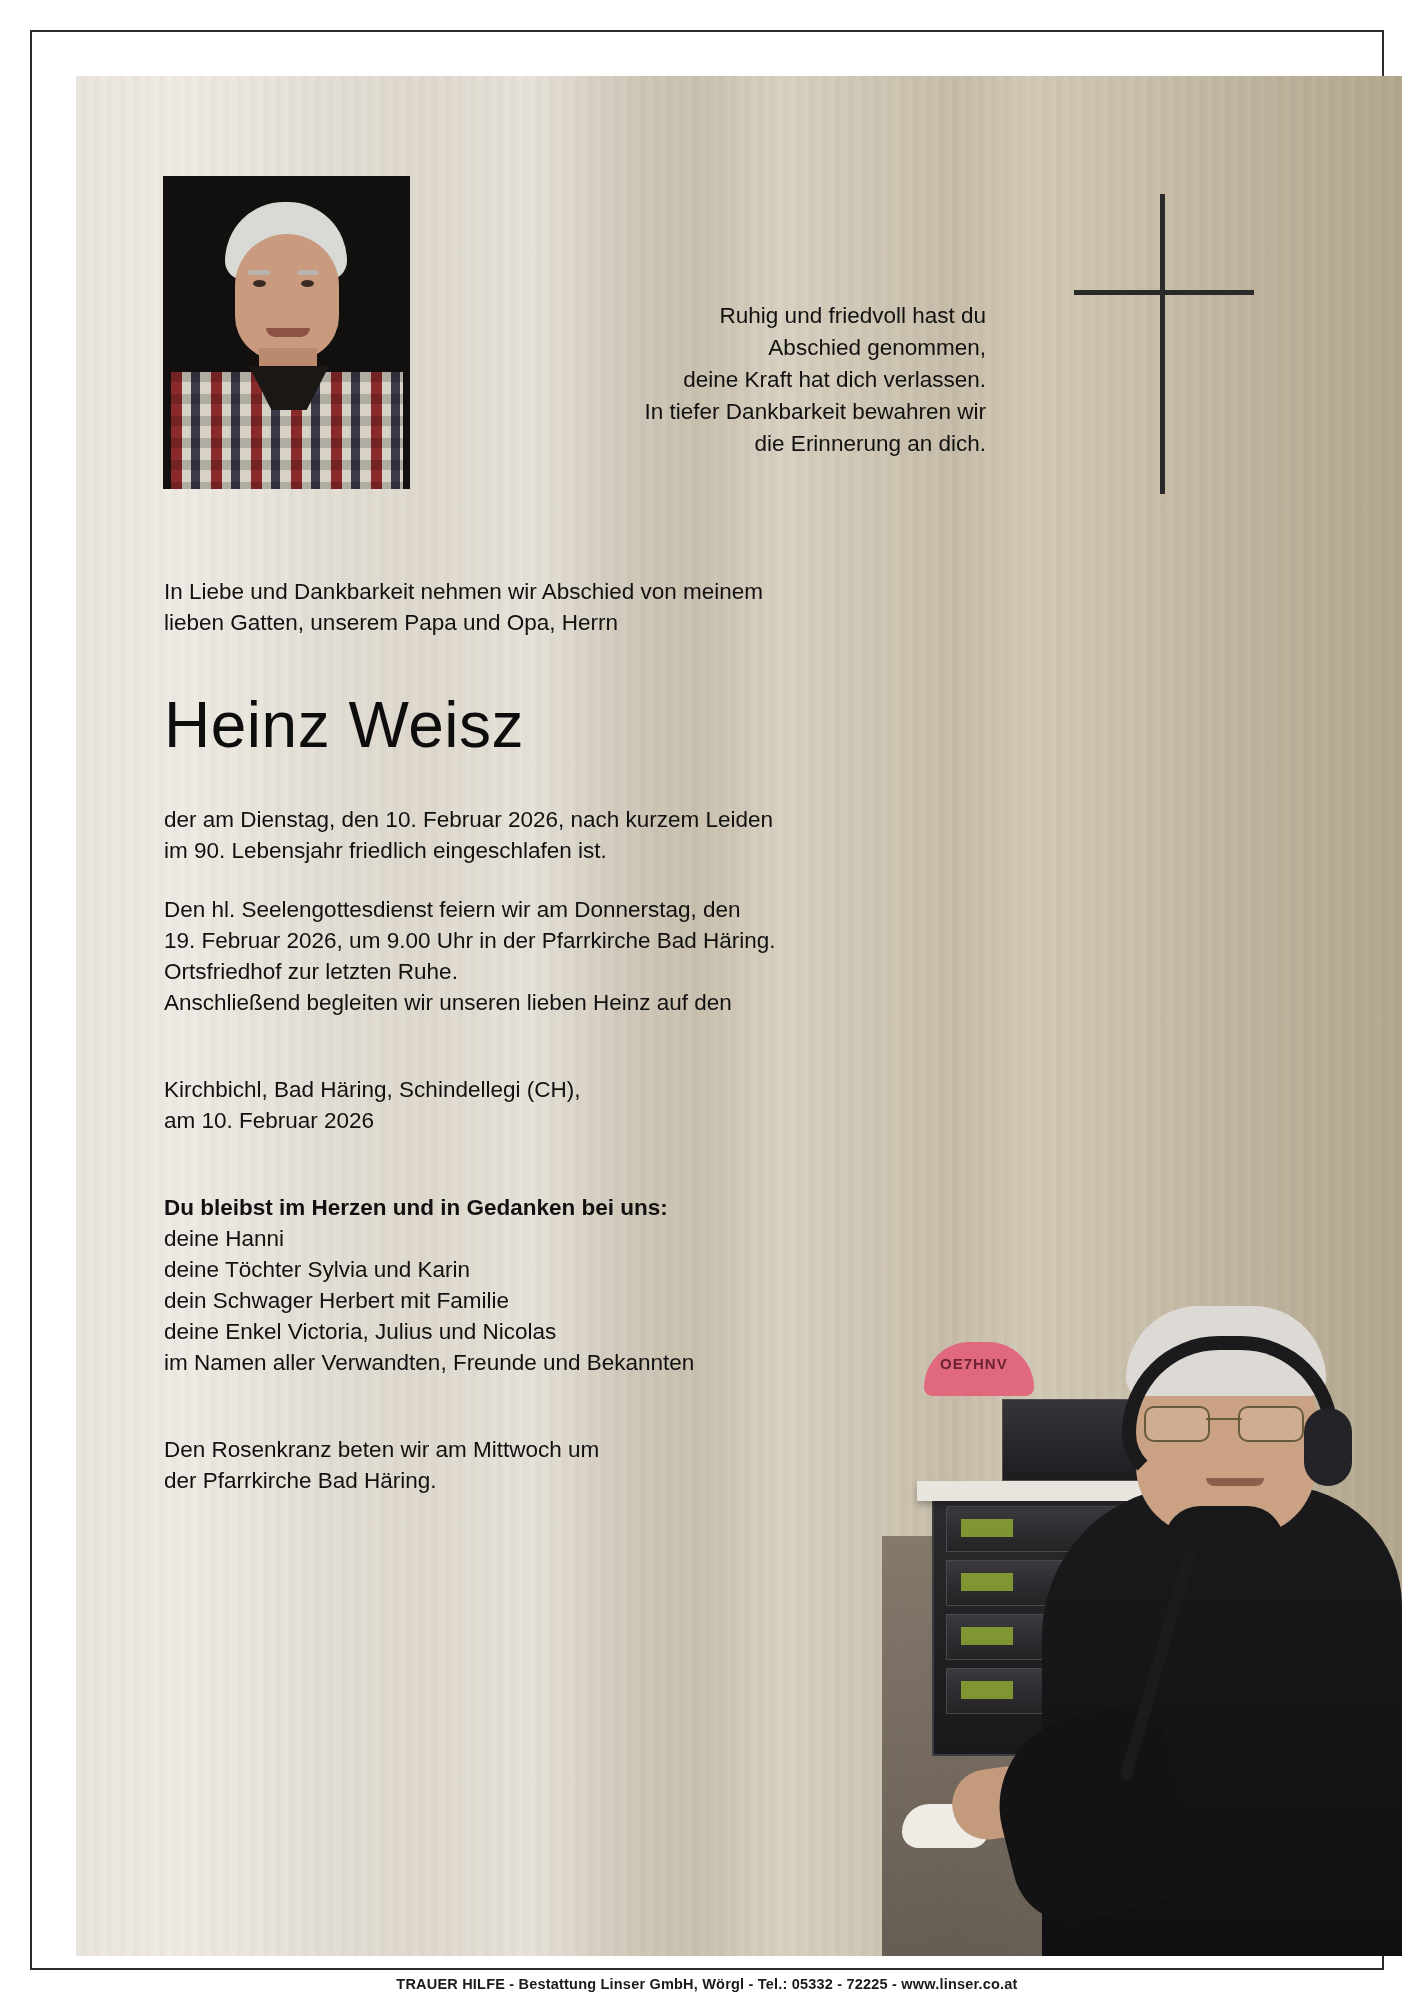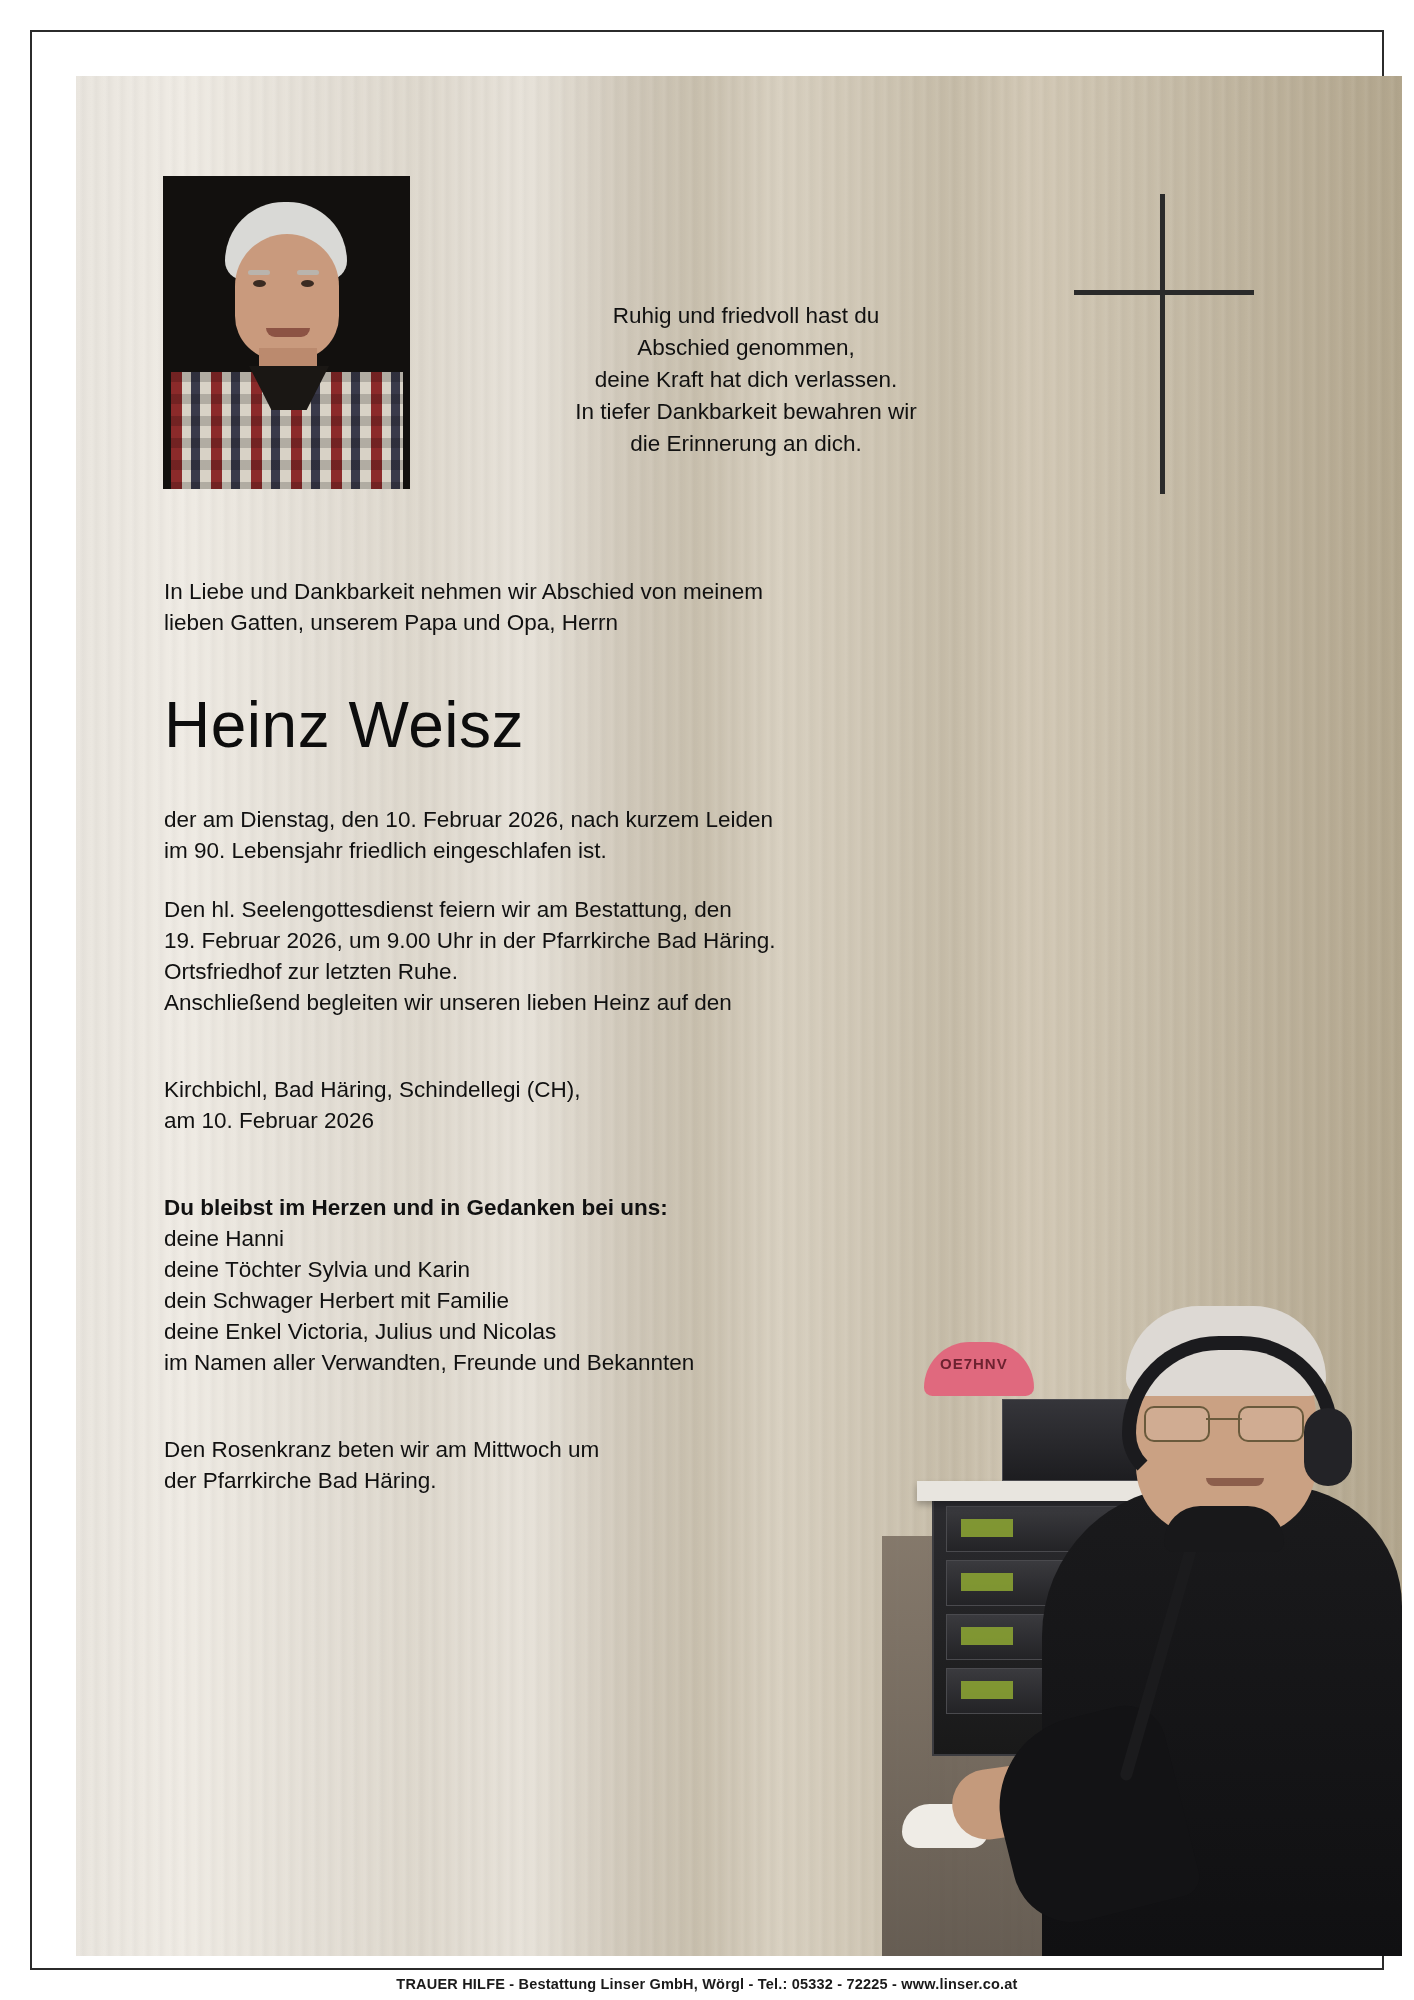"Ruhig und friedvoll hast du" .verse { text-align: center -> right }
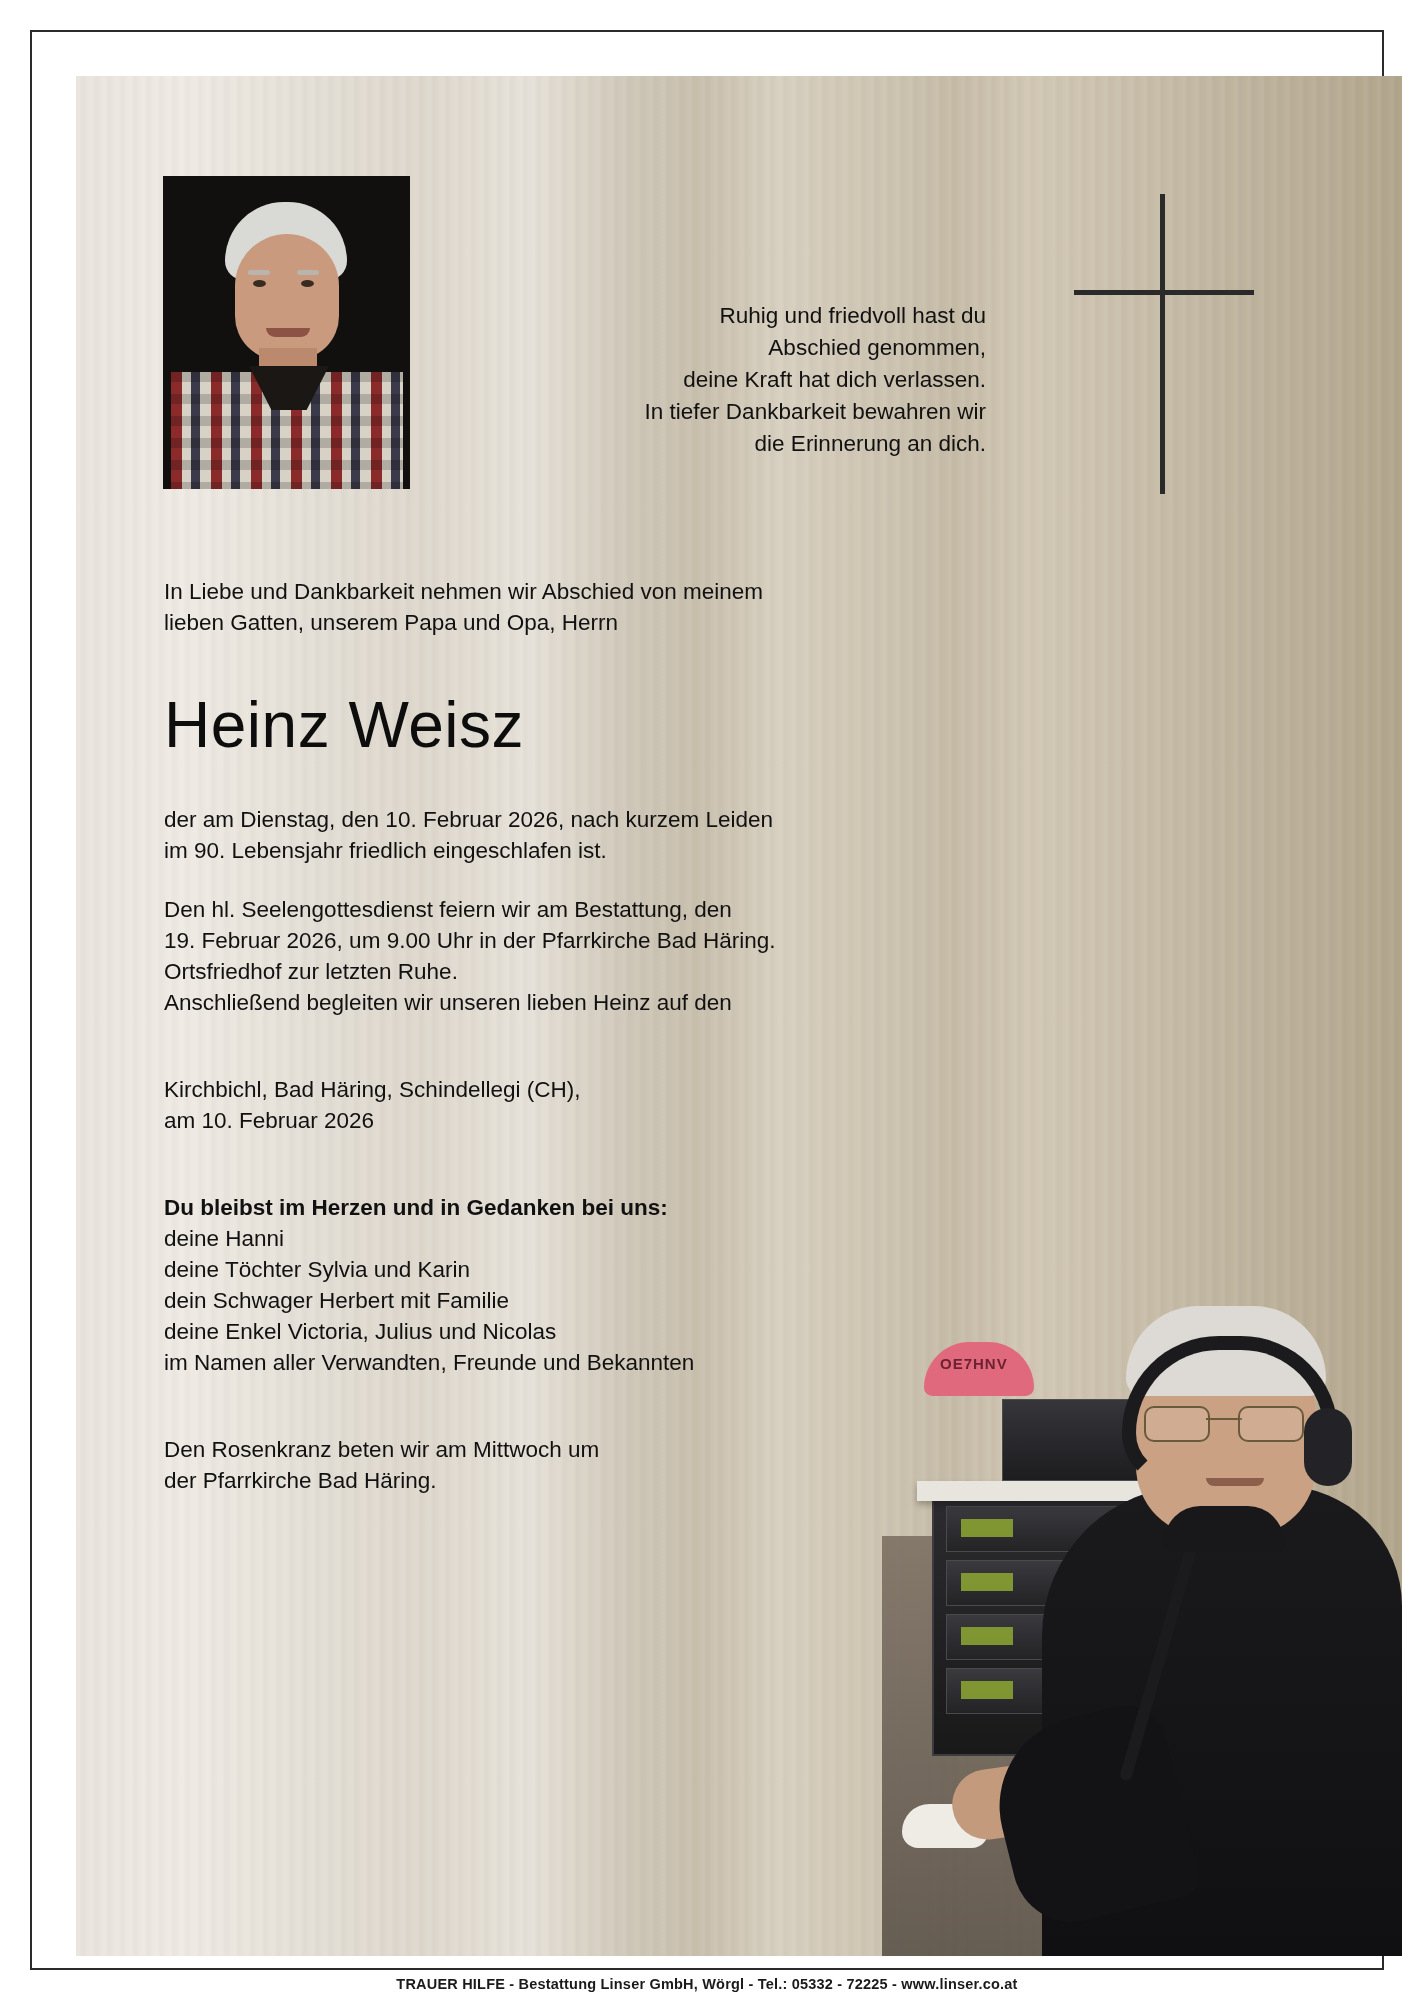"Den hl. Seelengottesdienst feiern wir" div { text: Bestattung -> Donnerstag }
